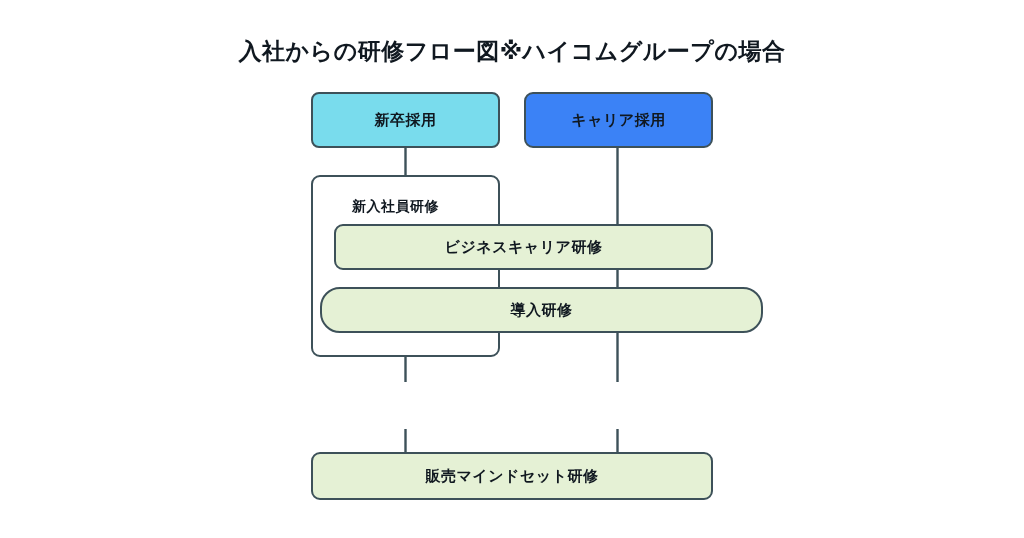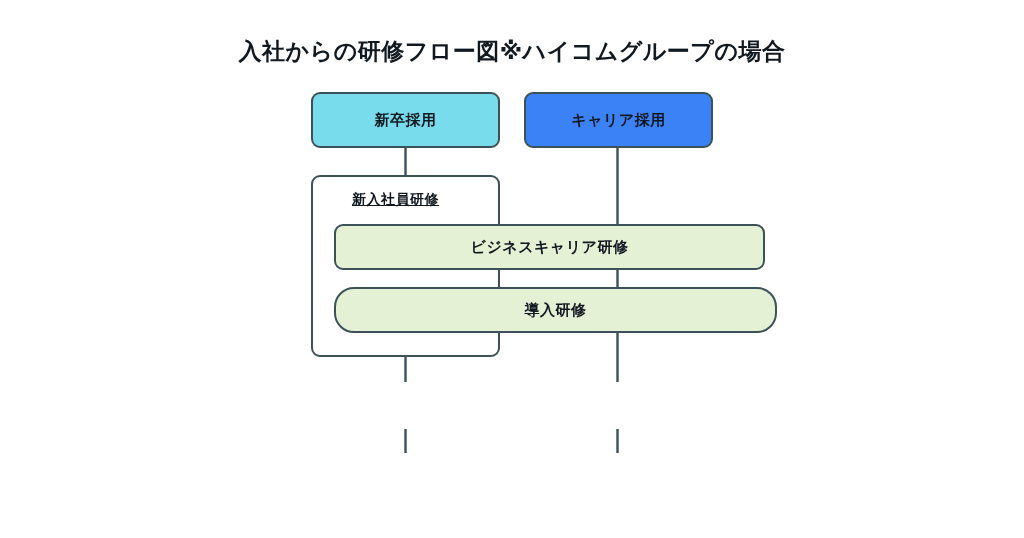"新卒採用" div.node { border-radius: none -> 8px }
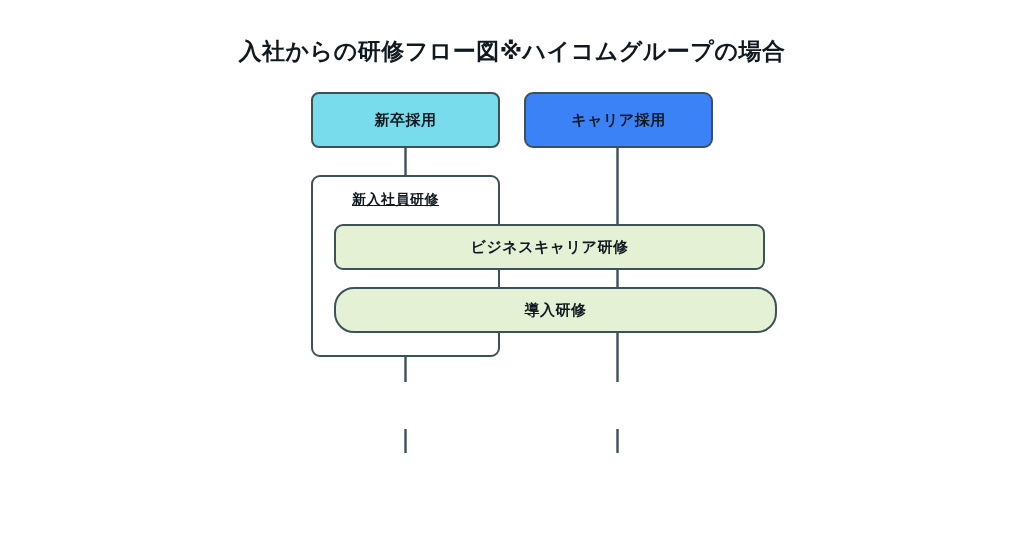"新入社員研修" div.group-label { text-decoration: underline -> none; top: 191px -> 198px }
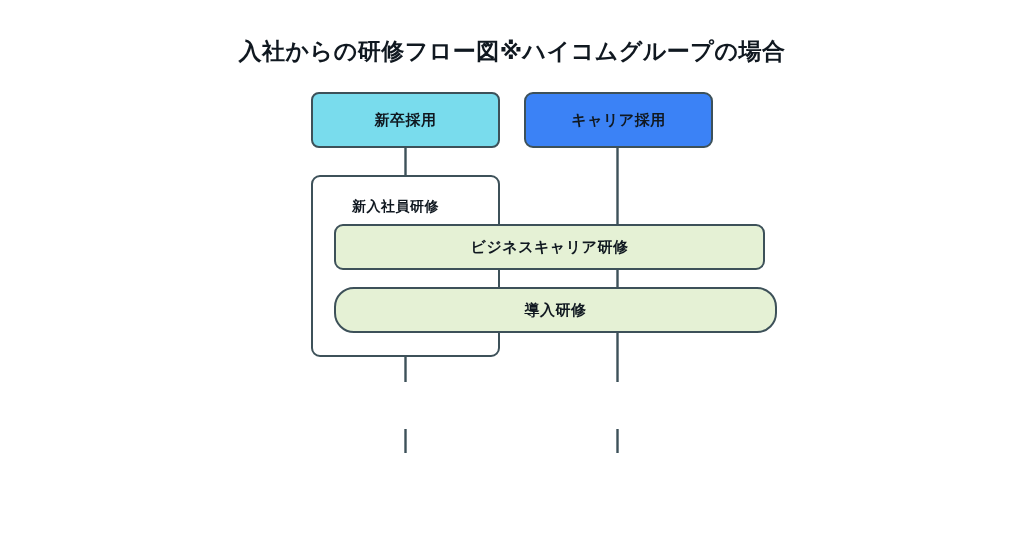"ビジネスキャリア研修" div.node { width: 431px -> 379px }
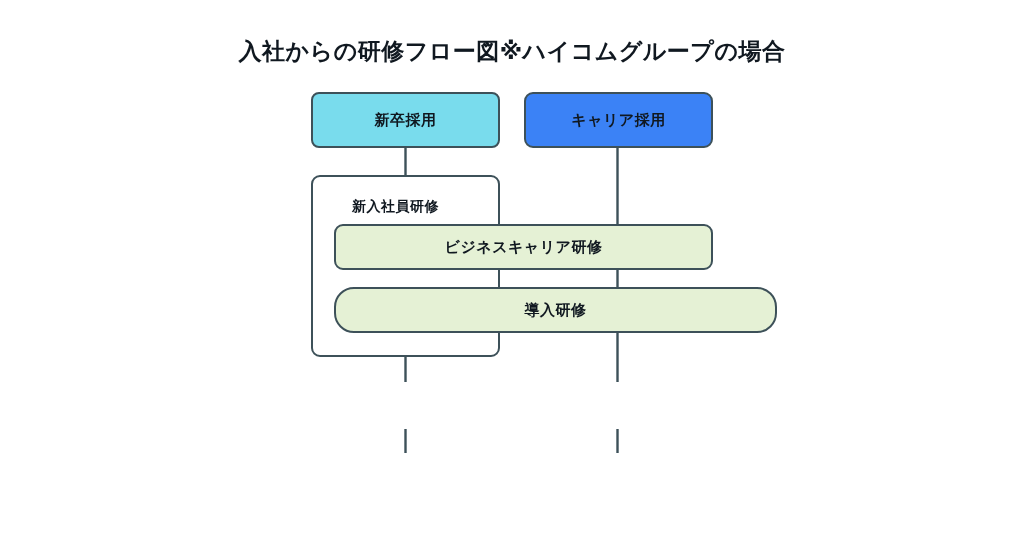"導入研修" div.node { left: 334px -> 320px }
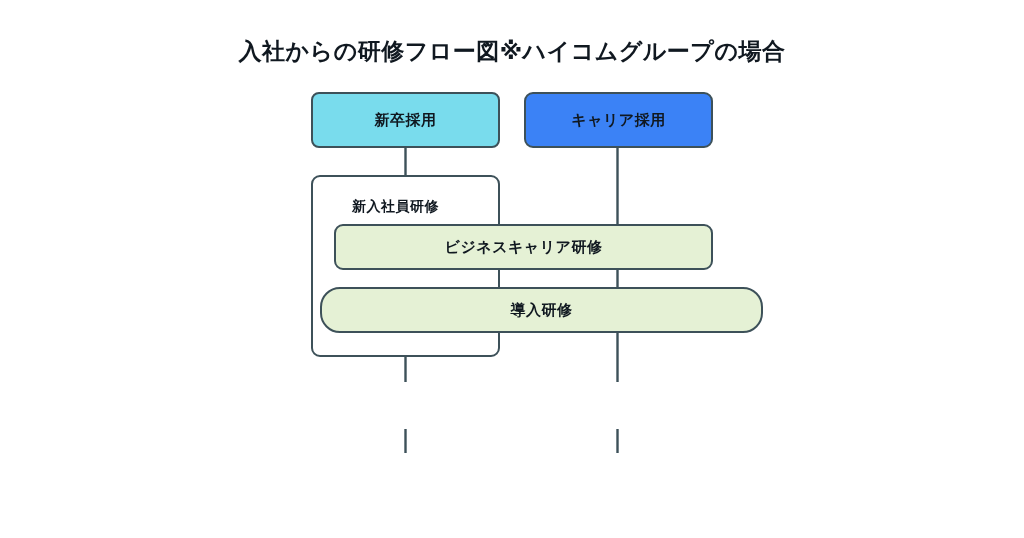"販売マインドセット研修" div.node { html: none -> <div> <span>販売マインドセット研修</span> </div> }
